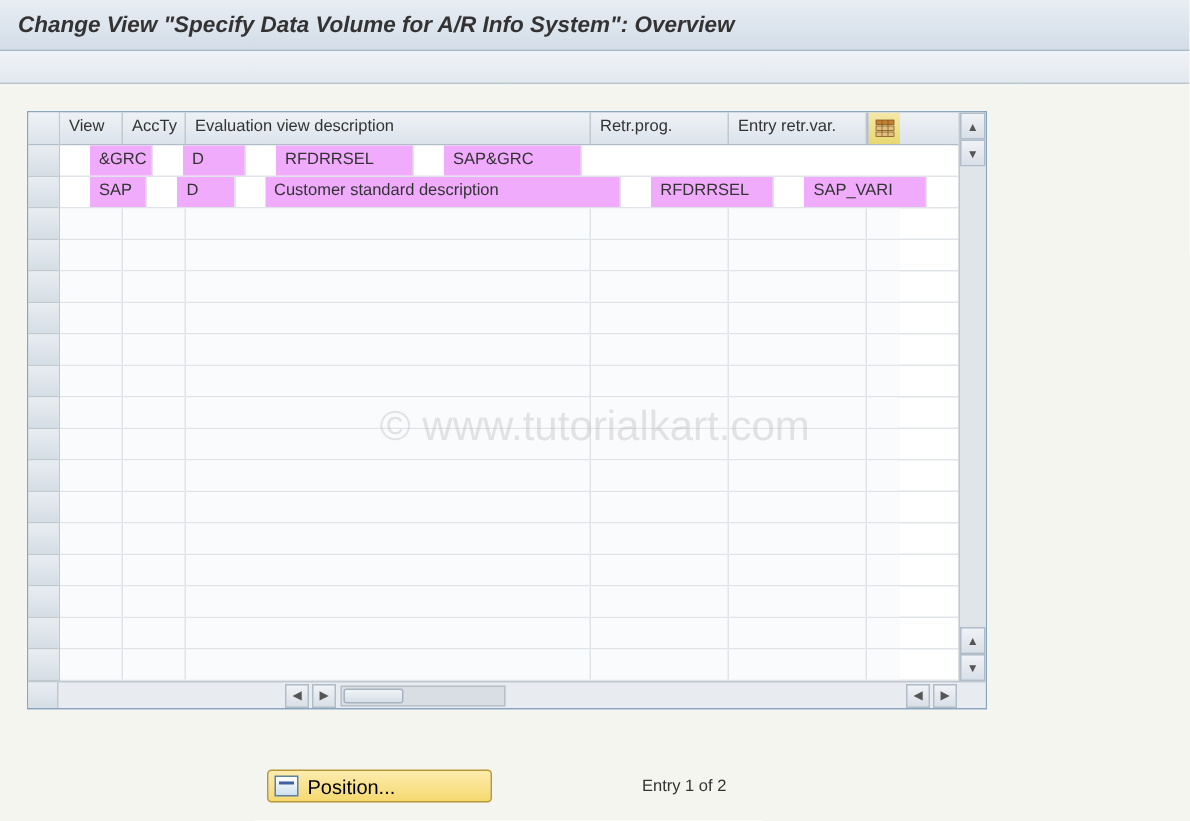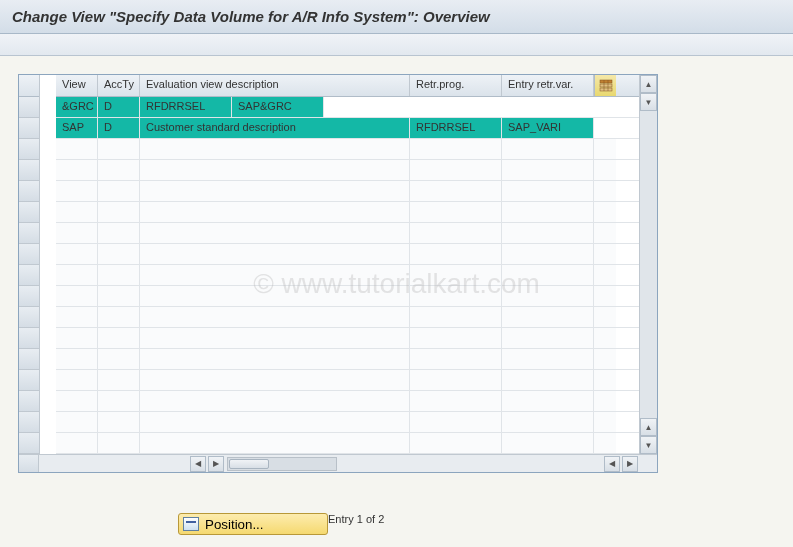"View" .grid-main { padding-left: 16px -> none }
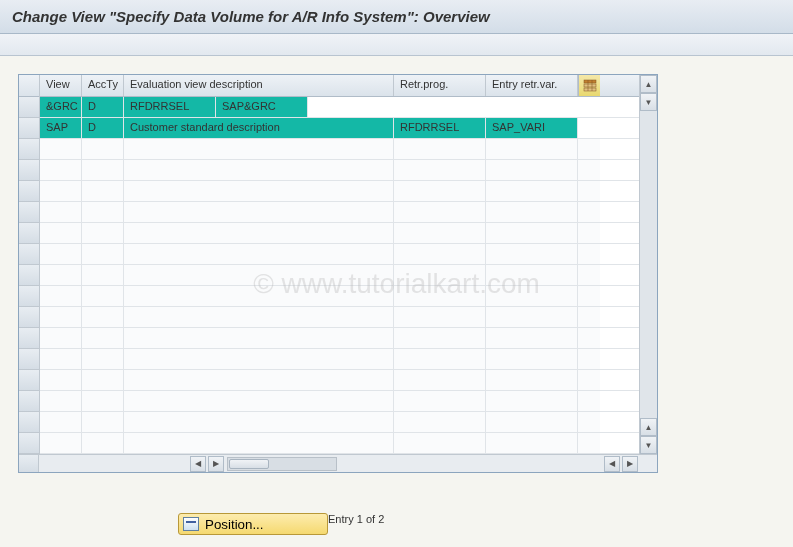"&GRC" .grid-cell.input-cell { background: #14b8a6 -> #f0abfc; margin-left: none -> 20px }
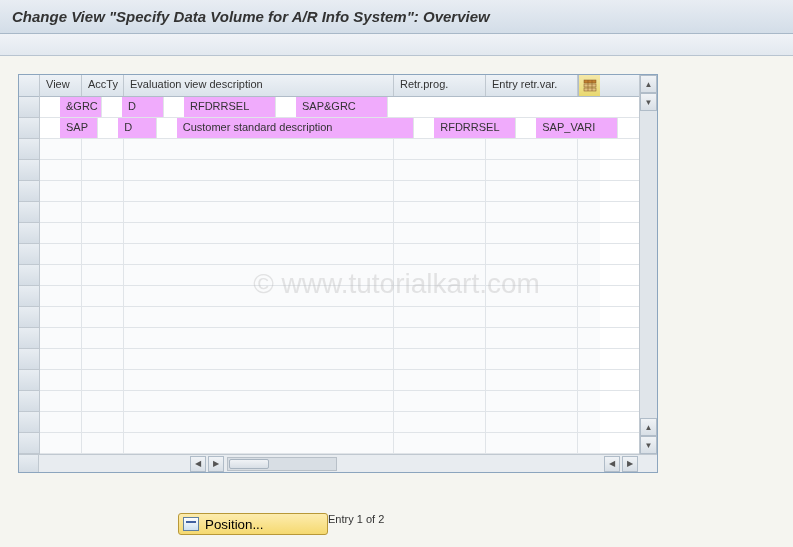"Position..." .footer-row { align-items: flex-start -> center; gap: none -> 100px }
